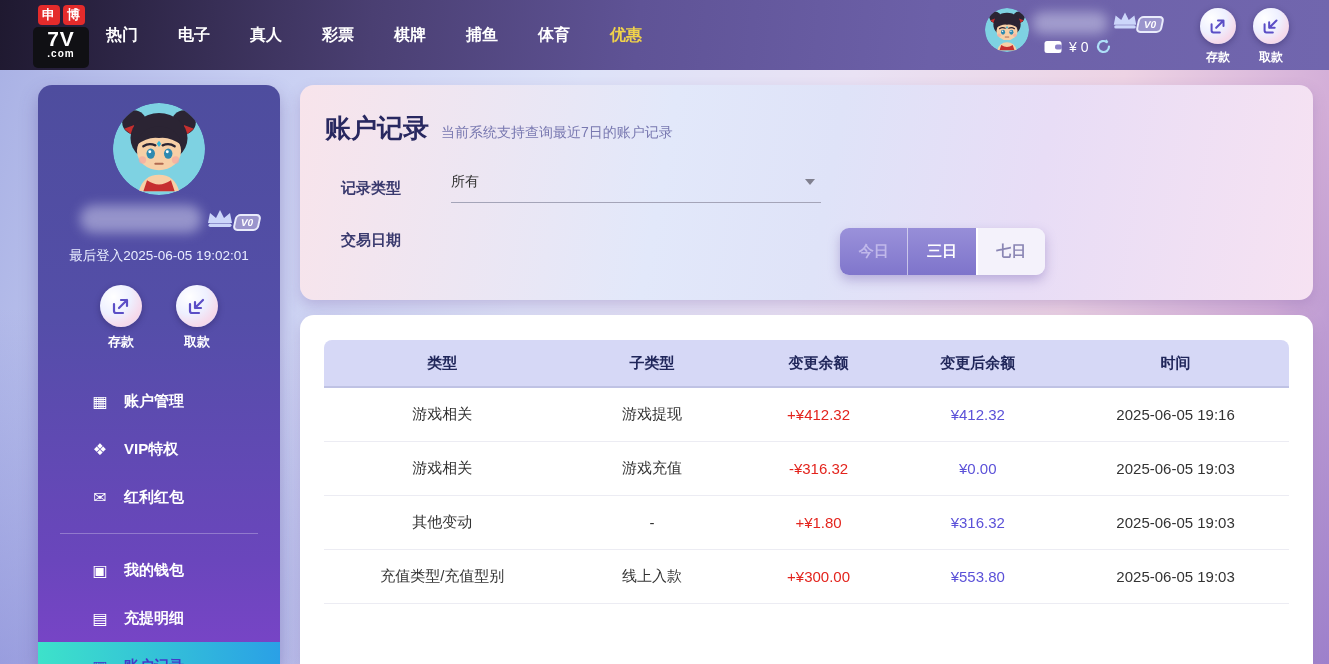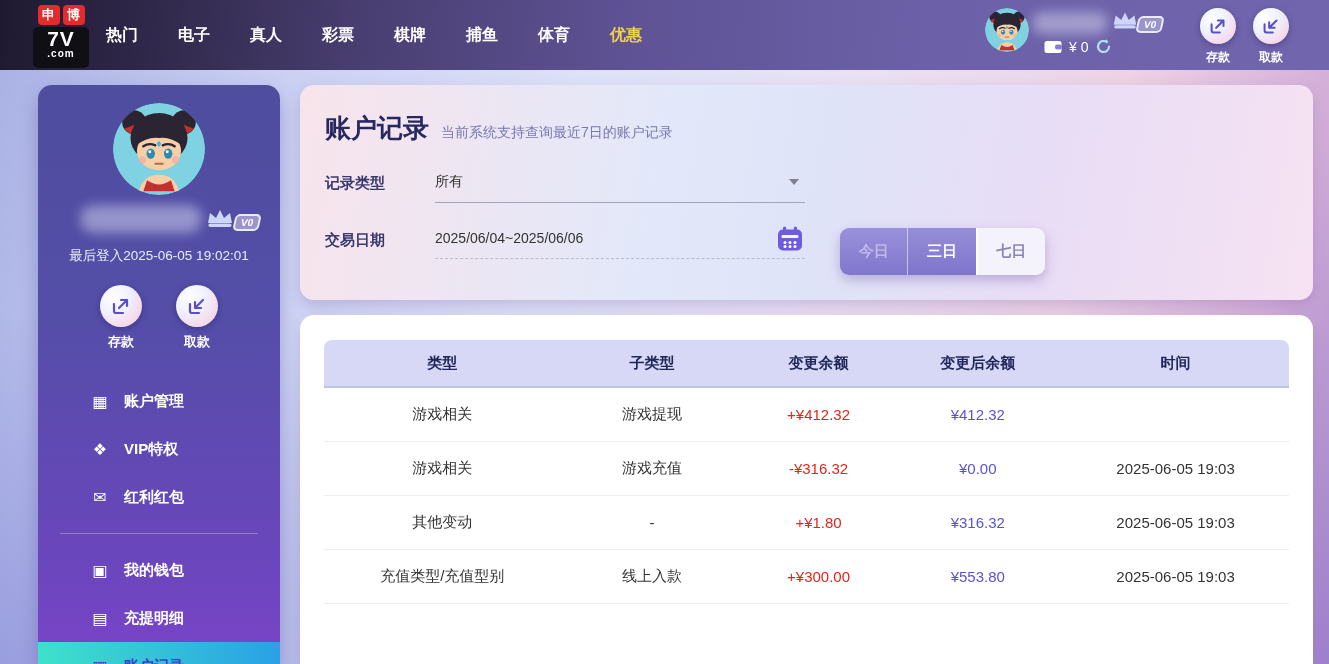"记录类型" .filter-row { align-items: flex-start -> center; margin-left: none -> 16px }
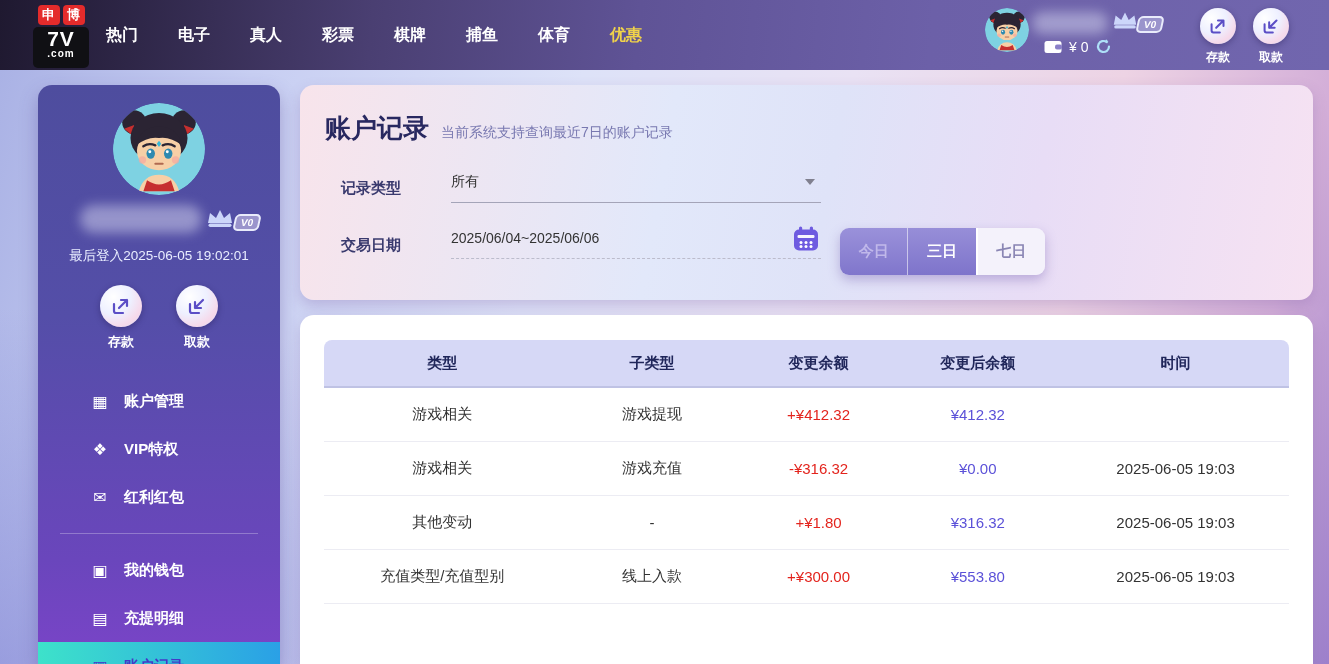"2025/06/04~2025/06/06" div.filter-field { html: <div> <span>2025/06/04~2025/06/06</span> <span> <svg> <rect></rect> <rect></rect> <rect></rect> <rect></rect> <circle></circle> <circle></circle> <circle></circle> <circle></circle> <circle></circle> <circle></circle> </svg> </span> </div> -> none }
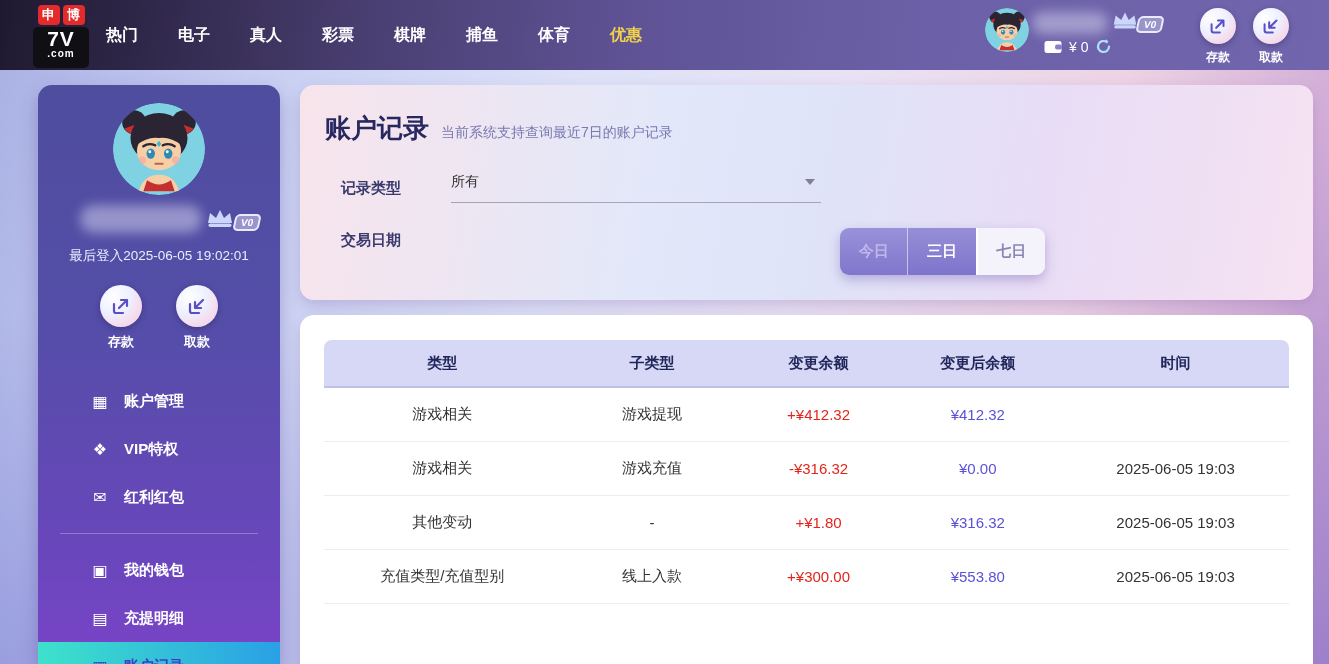"2025-06-05 19:16" span.c5 { html: none -> <span>2025-06-05 19:16</span> }
